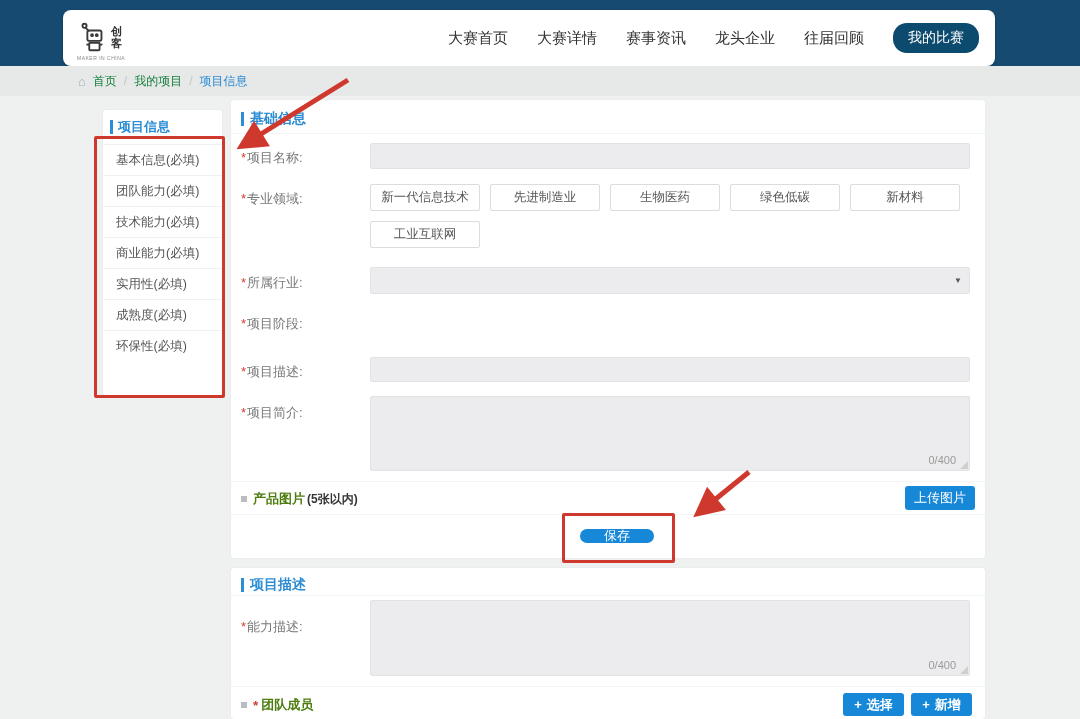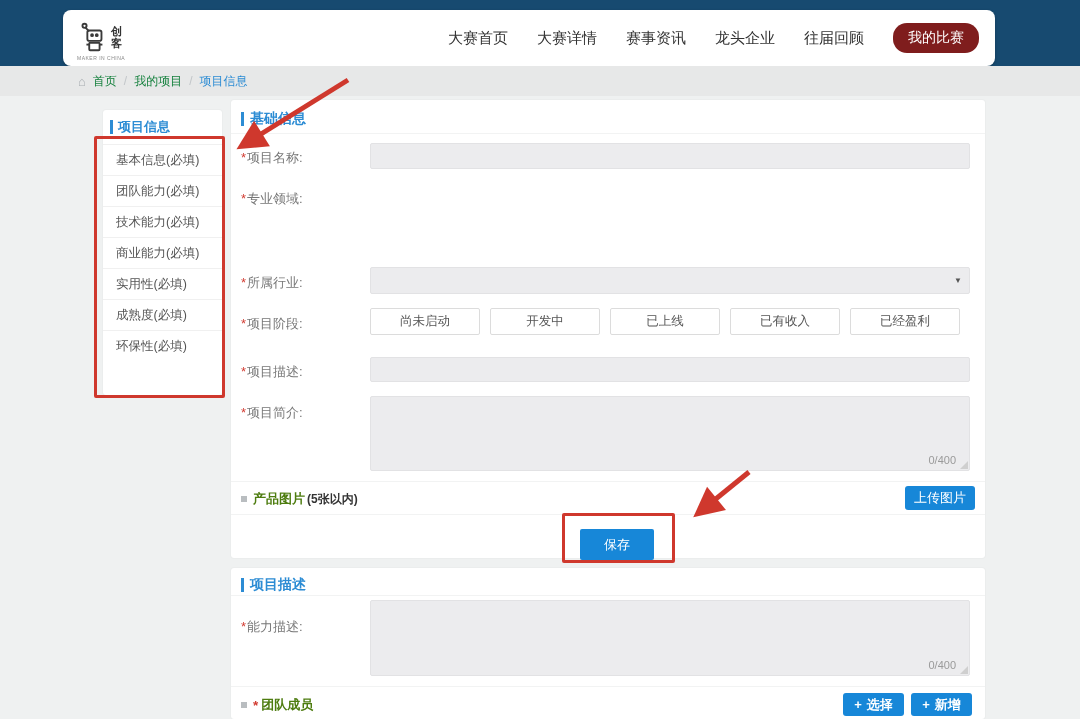"我的比赛" .my-contest { background: #7f1d1d -> #0c4a6e }
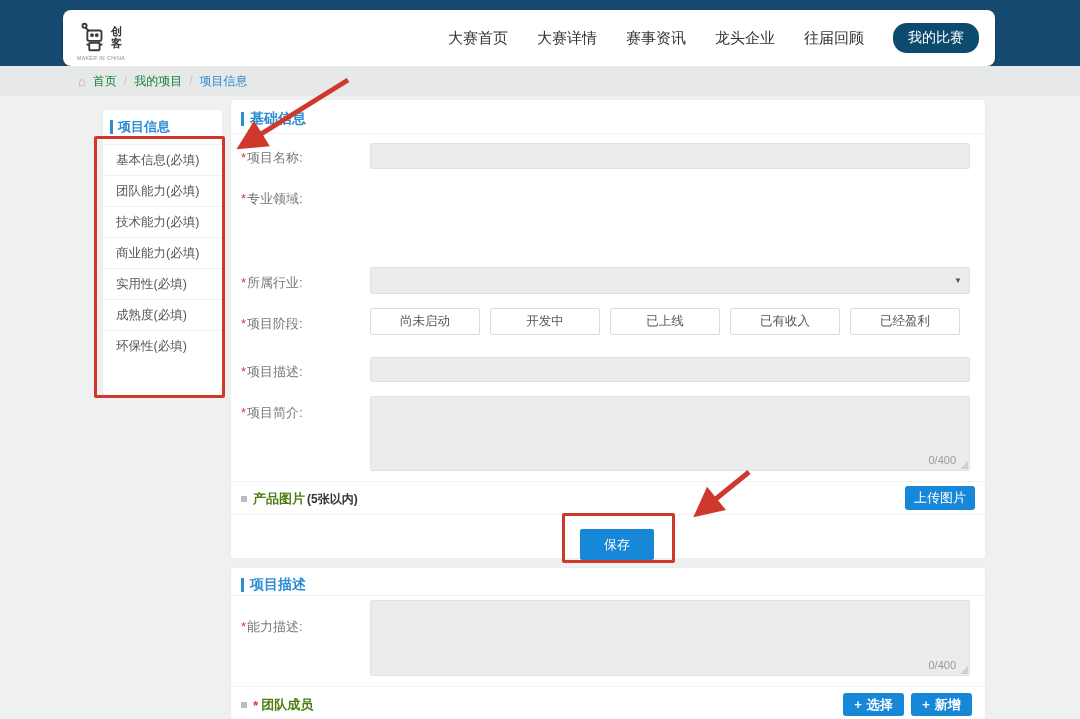"新一代信息技术" div.ctl { html: none -> <div> <button>新一代信息技术</button> <button>先进制造业</button> <button>生物医药</button> <button>绿色低碳</button> <button>新材料</button> <button>工业互联网</button> </div> }
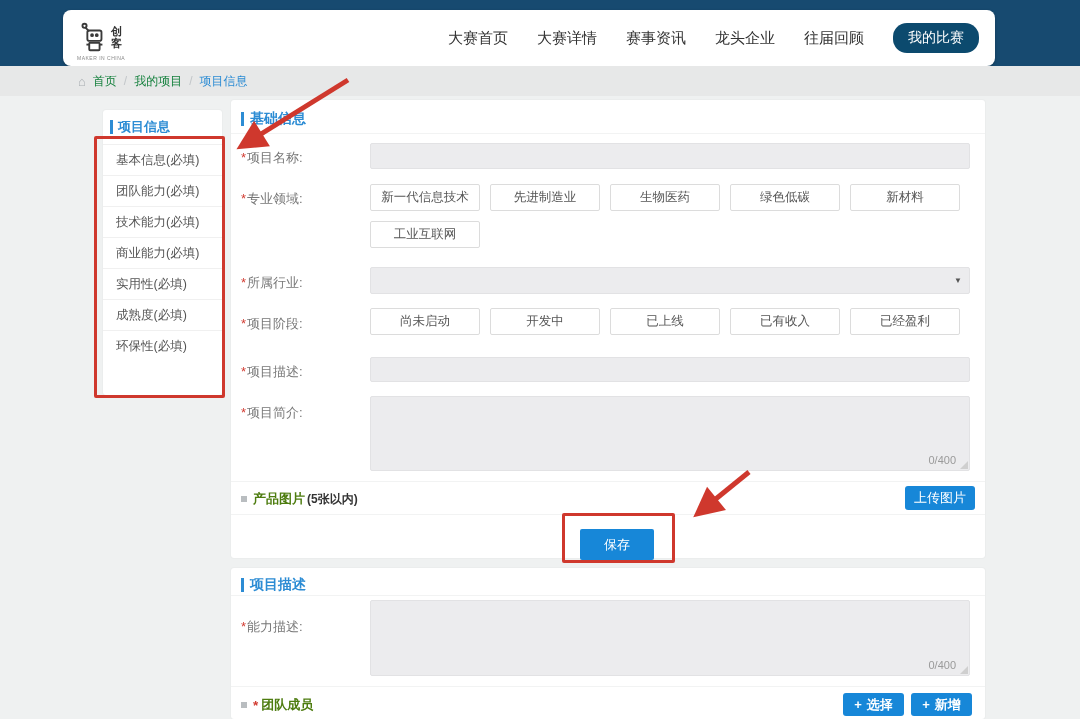"尚未启动" div.ctl { html: <div> <button>尚未启动</button> <button>开发中</button> <button>已上线</button> <button>已有收入</button> <button>已经盈利</button> </div> -> none }
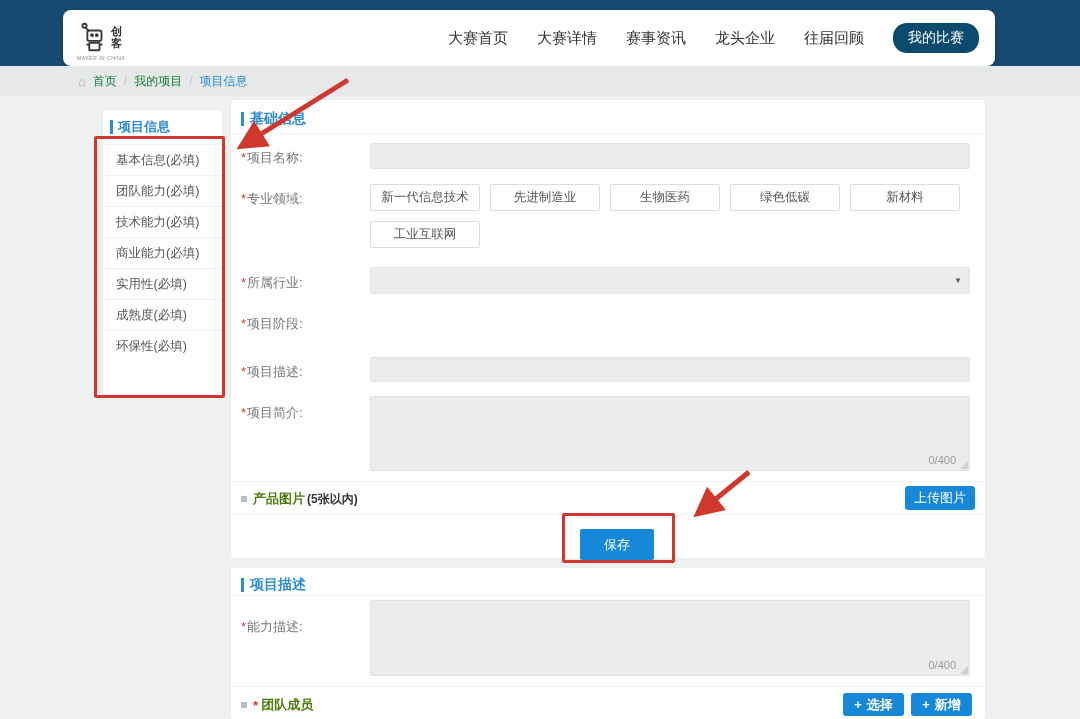"保存" .btn-save { border-radius: 2px -> 8px; height: 31px -> 14px }
